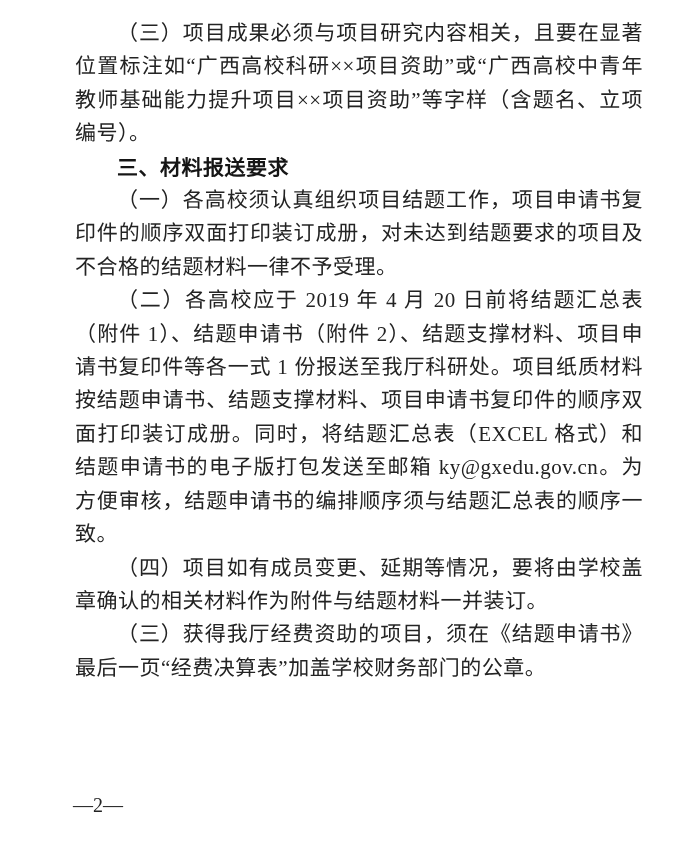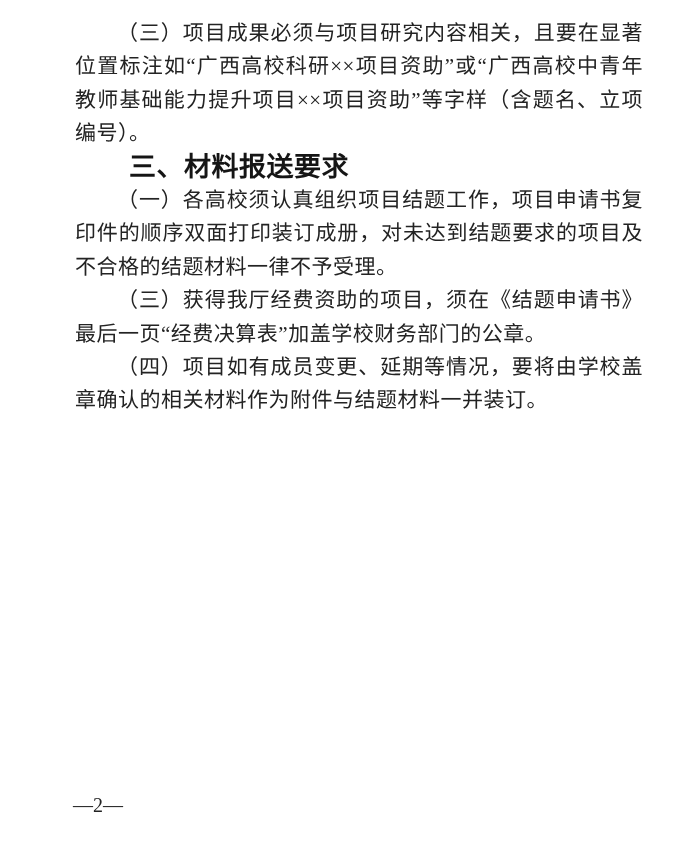"三、材料报送要求" .section-heading { font-size: 27px -> 21px }
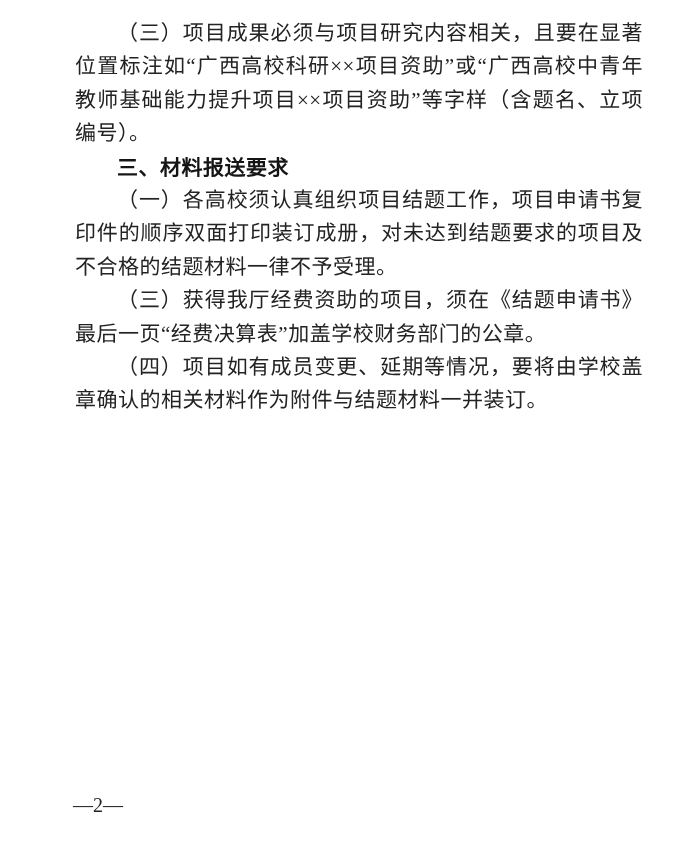"（二）各高校应于 2019 年 4 月" p.body-paragraph { html: none -> <p>（二）各高校应于 2019 年 4 月 20 日前将结题汇总表（附件 1）、结题申请书（附件 2）、结题支撑材料、项目申请书复印件等各一式 1 份报送至我厅科研处。项目纸质材料按结题申请书、结题支撑材料、项目申请书复印件的顺序双面打印装订成册。同时，将结题汇总表（EXCEL 格式）和结题申请书的电子版打包发送至邮箱 ky@gxedu.gov.cn。为方便审核，结题申请书的编排顺序须与结题汇总表的顺序一致。</p> }
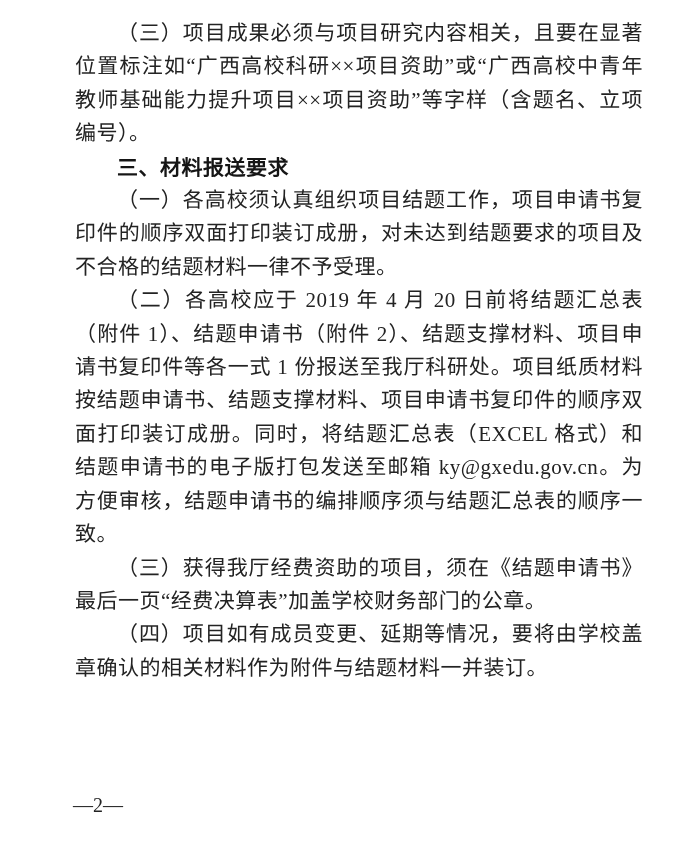"（三）获得我厅经费资助的项目，须在《结题申请书》最后一页“经费决算表”加盖学校财" p.body-paragraph { order: before "（四）项目如有成员变更、延期等情况，要将由学校盖章确认的相关材料作为附件与结题材" -> after "（四）项目如有成员变更、延期等情况，要将由学校盖章确认的相关材料作为附件与结题材" }
